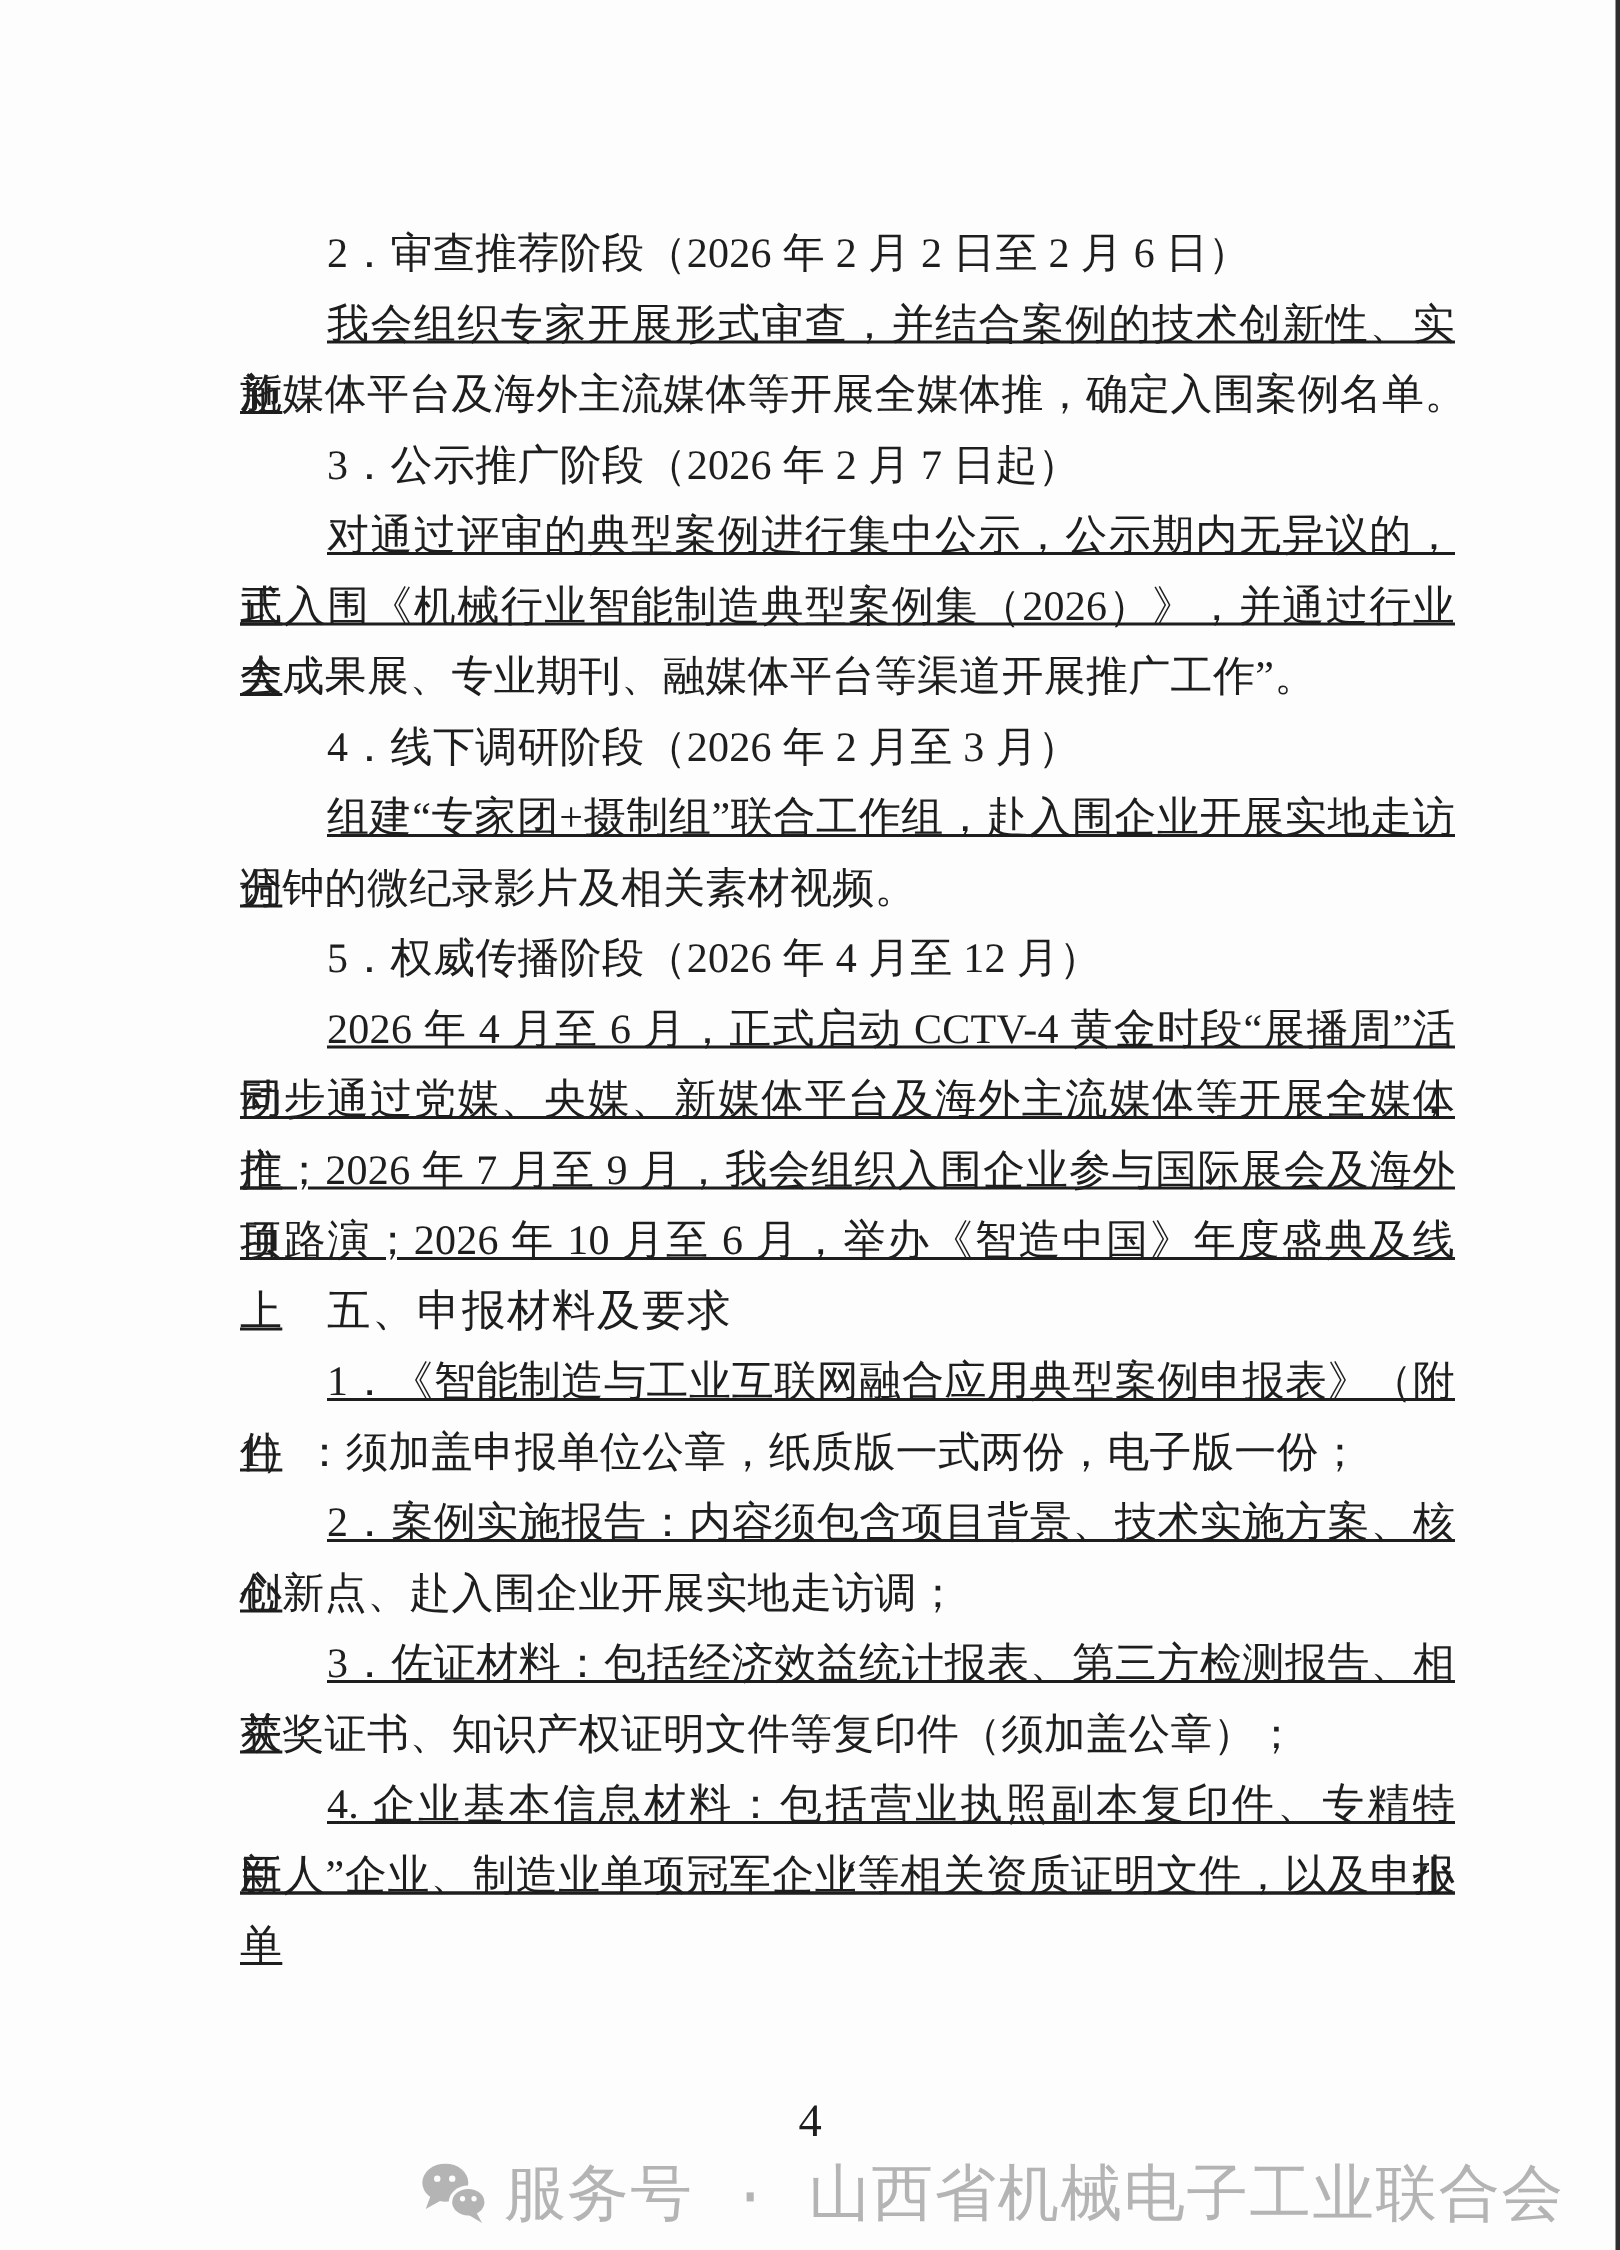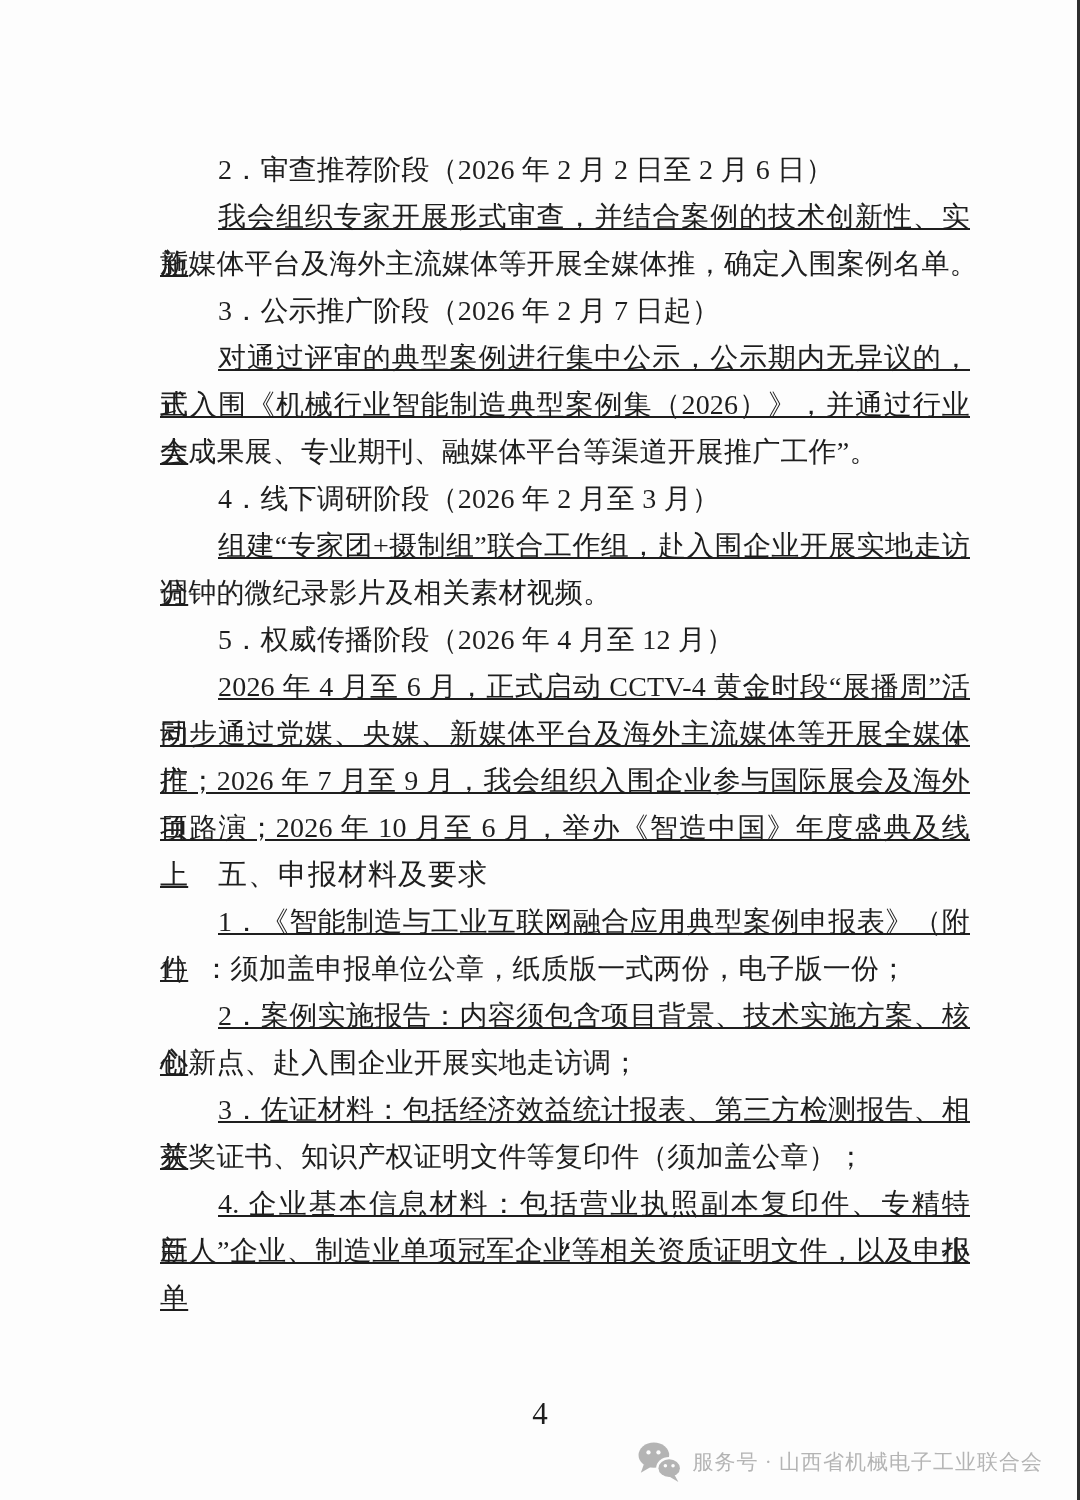"服务号 · 山西省机械电子工业联合会" .watermark { font-family: Liberation Serif, serif -> Liberation Mono, monospace; font-size: 21px -> 41px }
